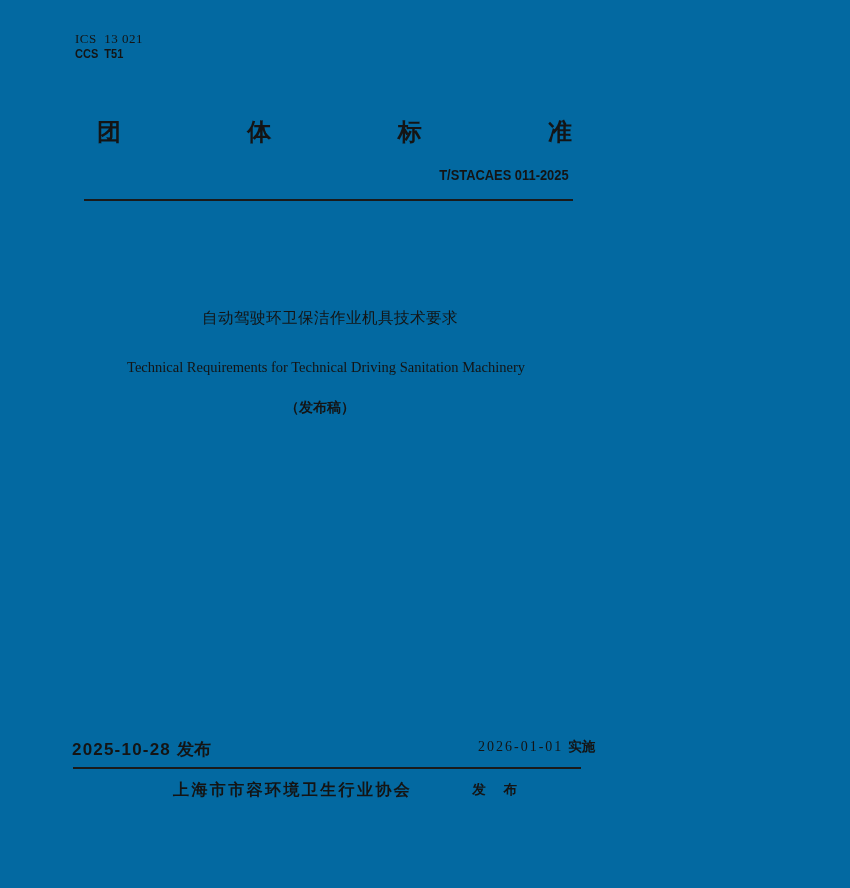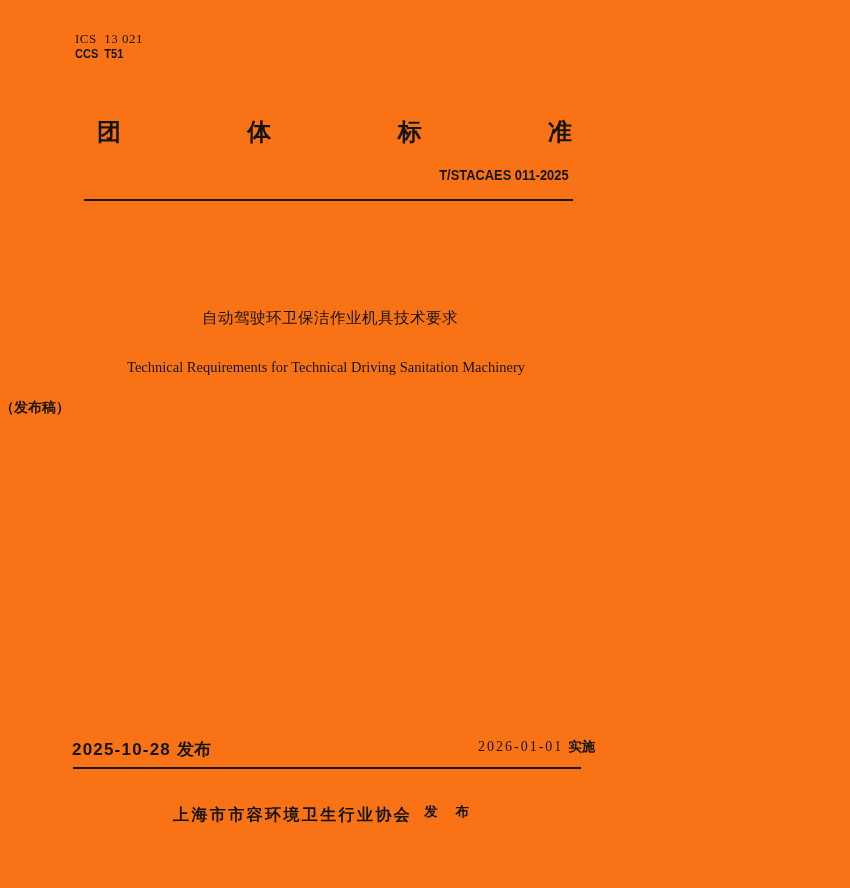"ICS 13 021" .page { background: #f97316 -> #0369a1 }
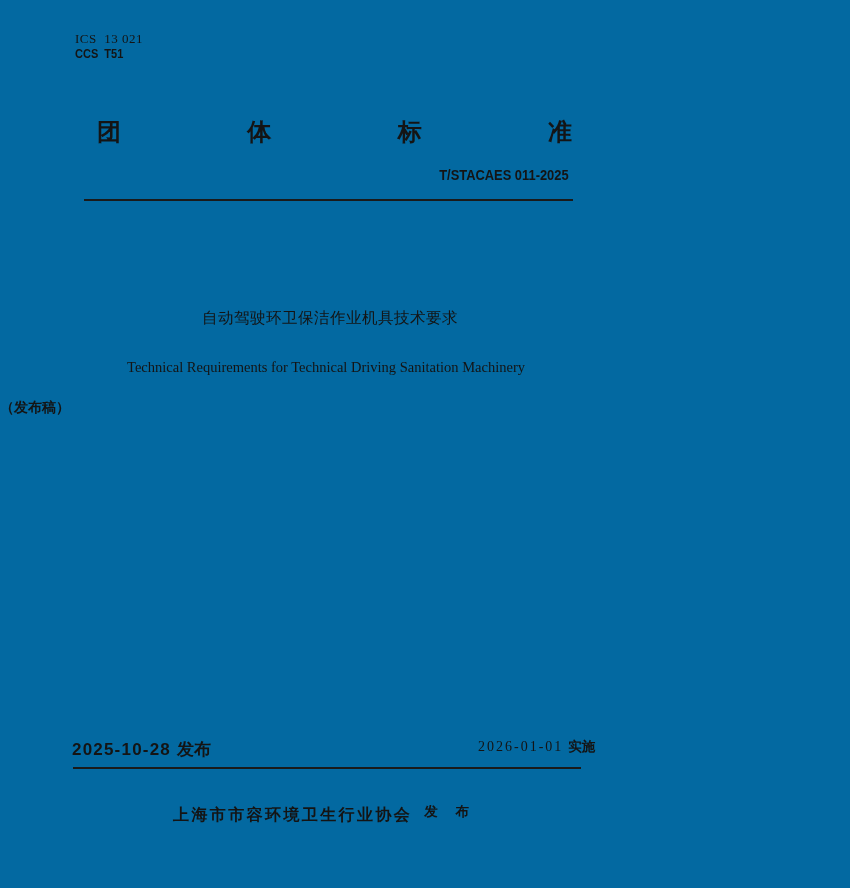"（发布稿）" .draft-note { text-align: none -> center }
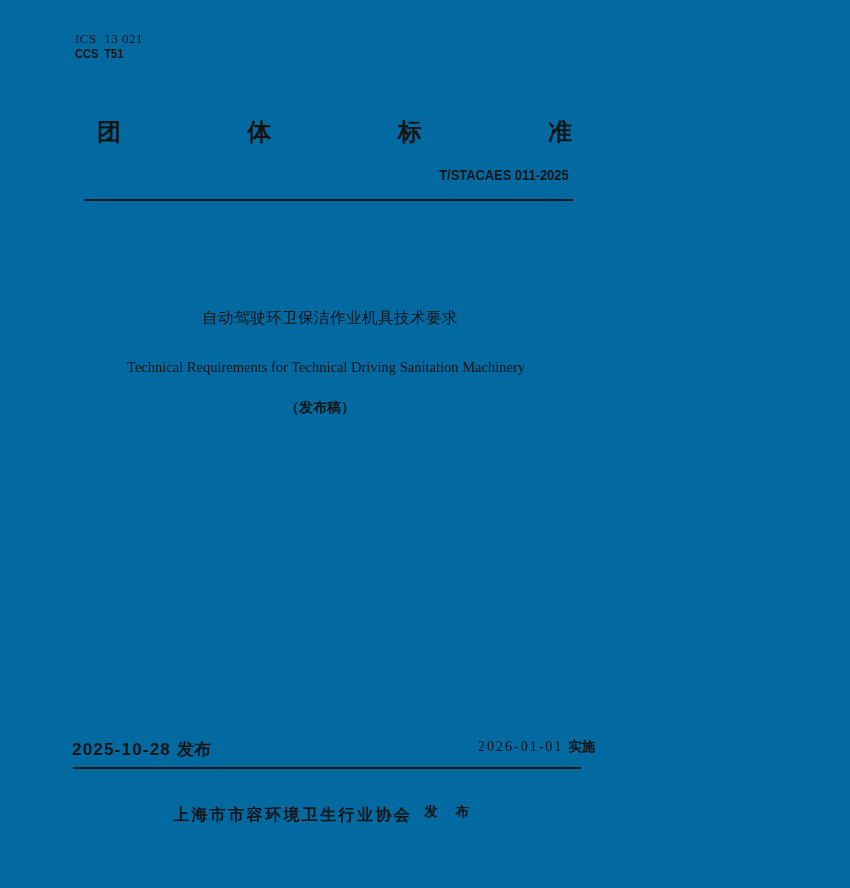"上海市市容环境卫生行业协会" .publisher-row { align-items: flex-start -> center; gap: none -> 48px; top: 805px -> 780px }
